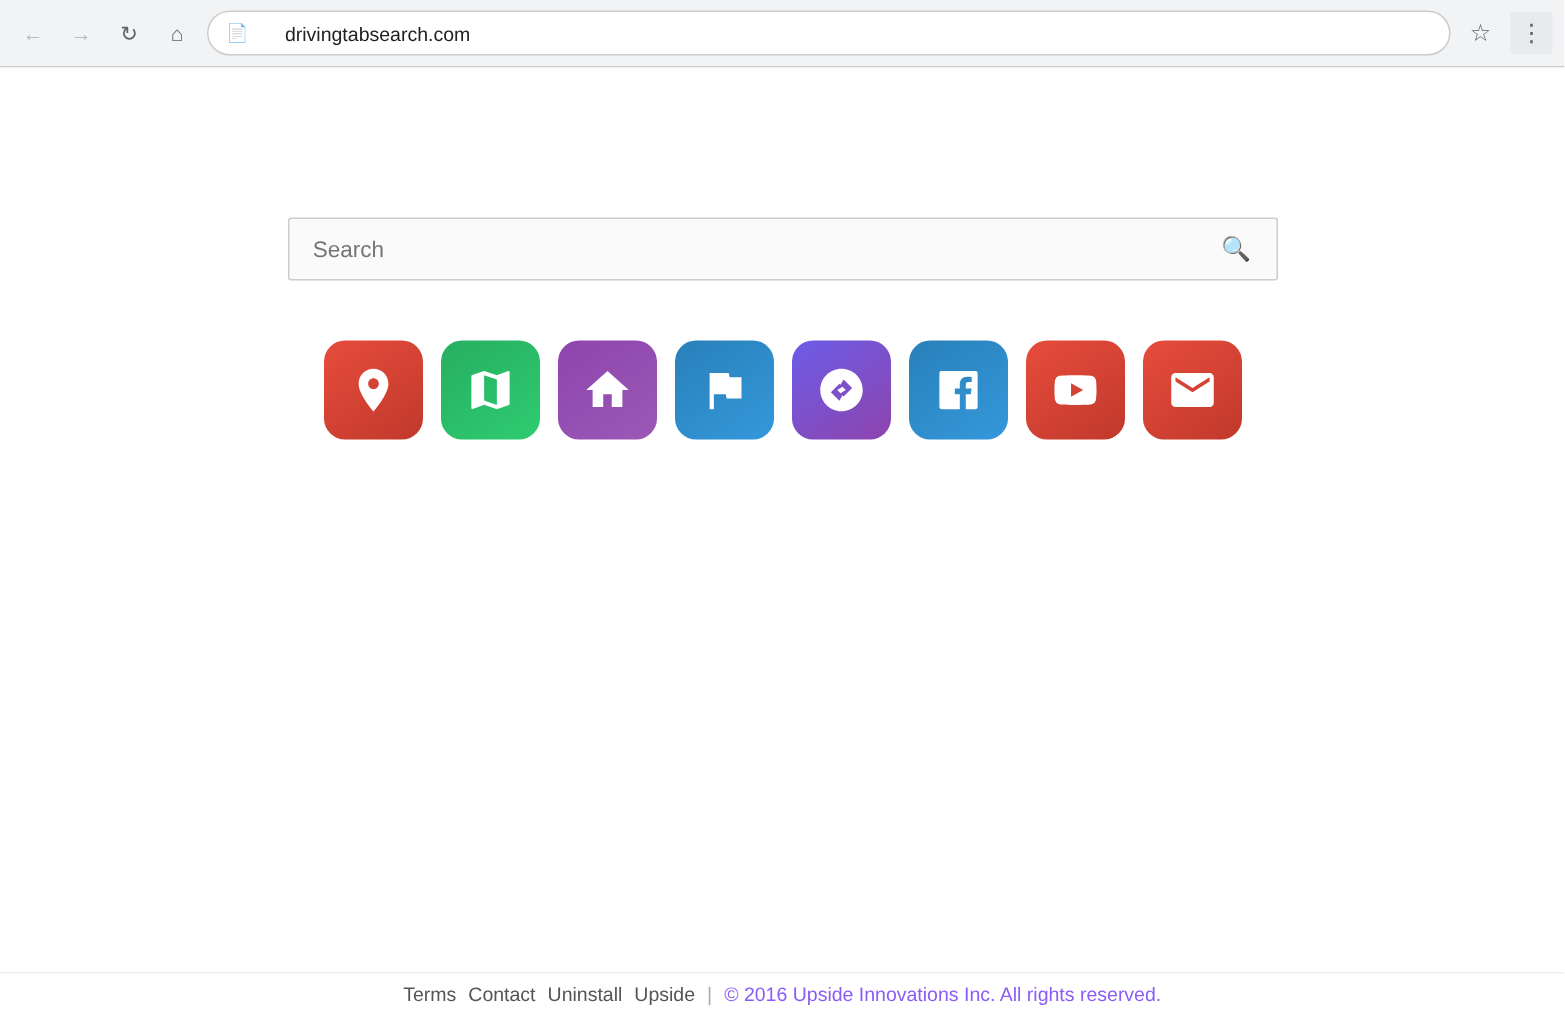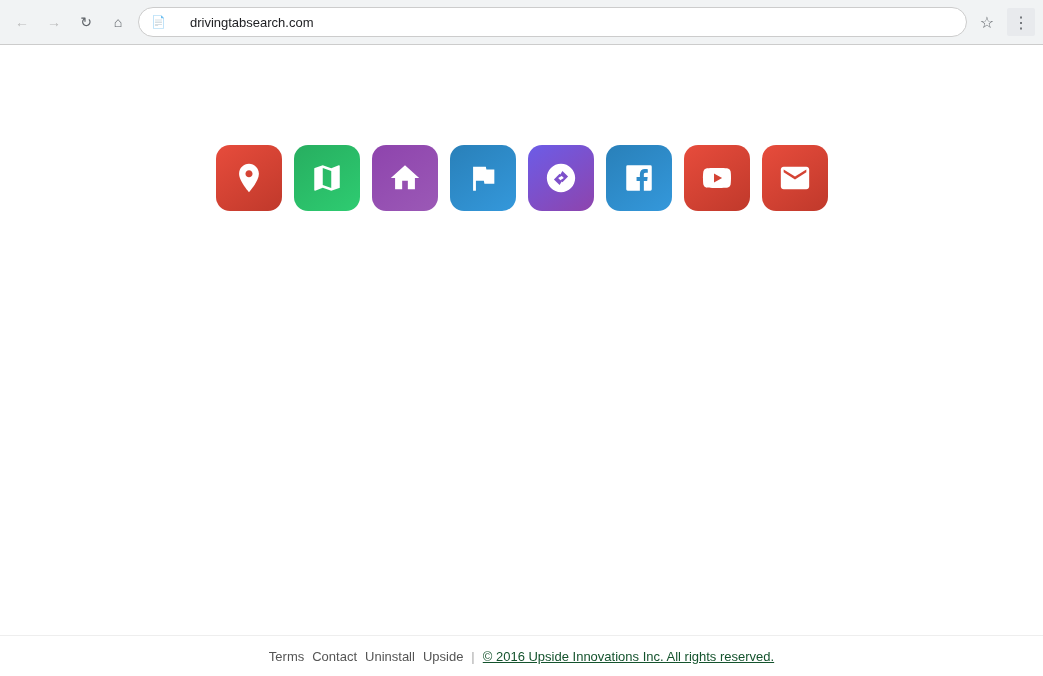"Search" div.search-container { html: none -> <div> <div> <input> <span>🔍</span> </div> </div> }
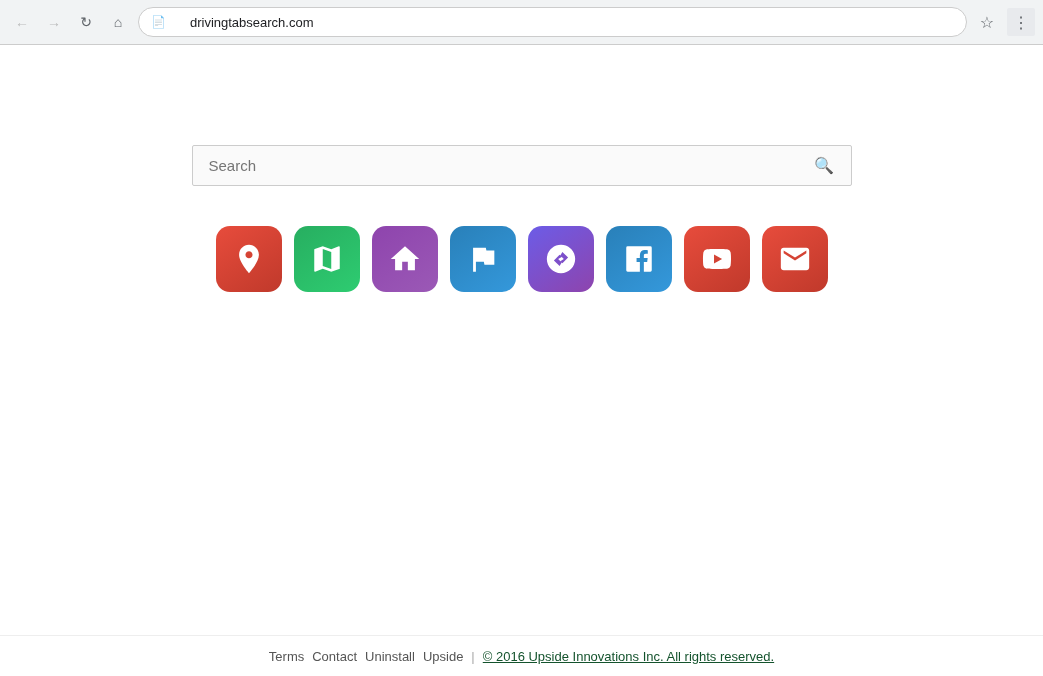"Terms" .footer { height: 41px -> 28px }
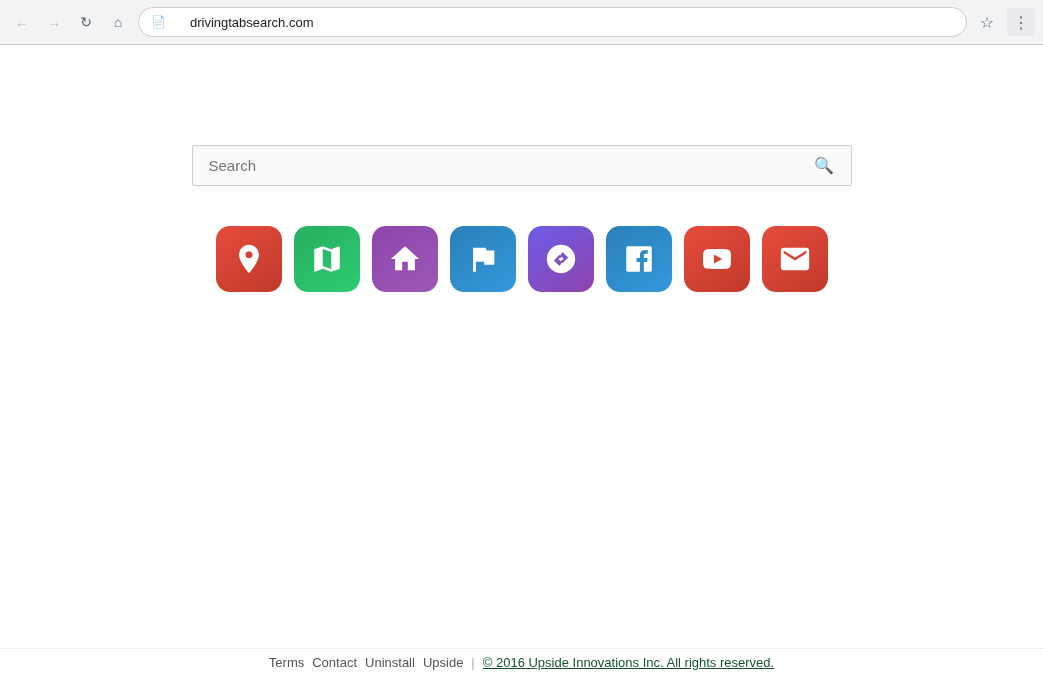"© 2016 Upside Innovations Inc." .footer-copyright { color: #14532d -> #8b5cf6; text-decoration: underline -> none }
